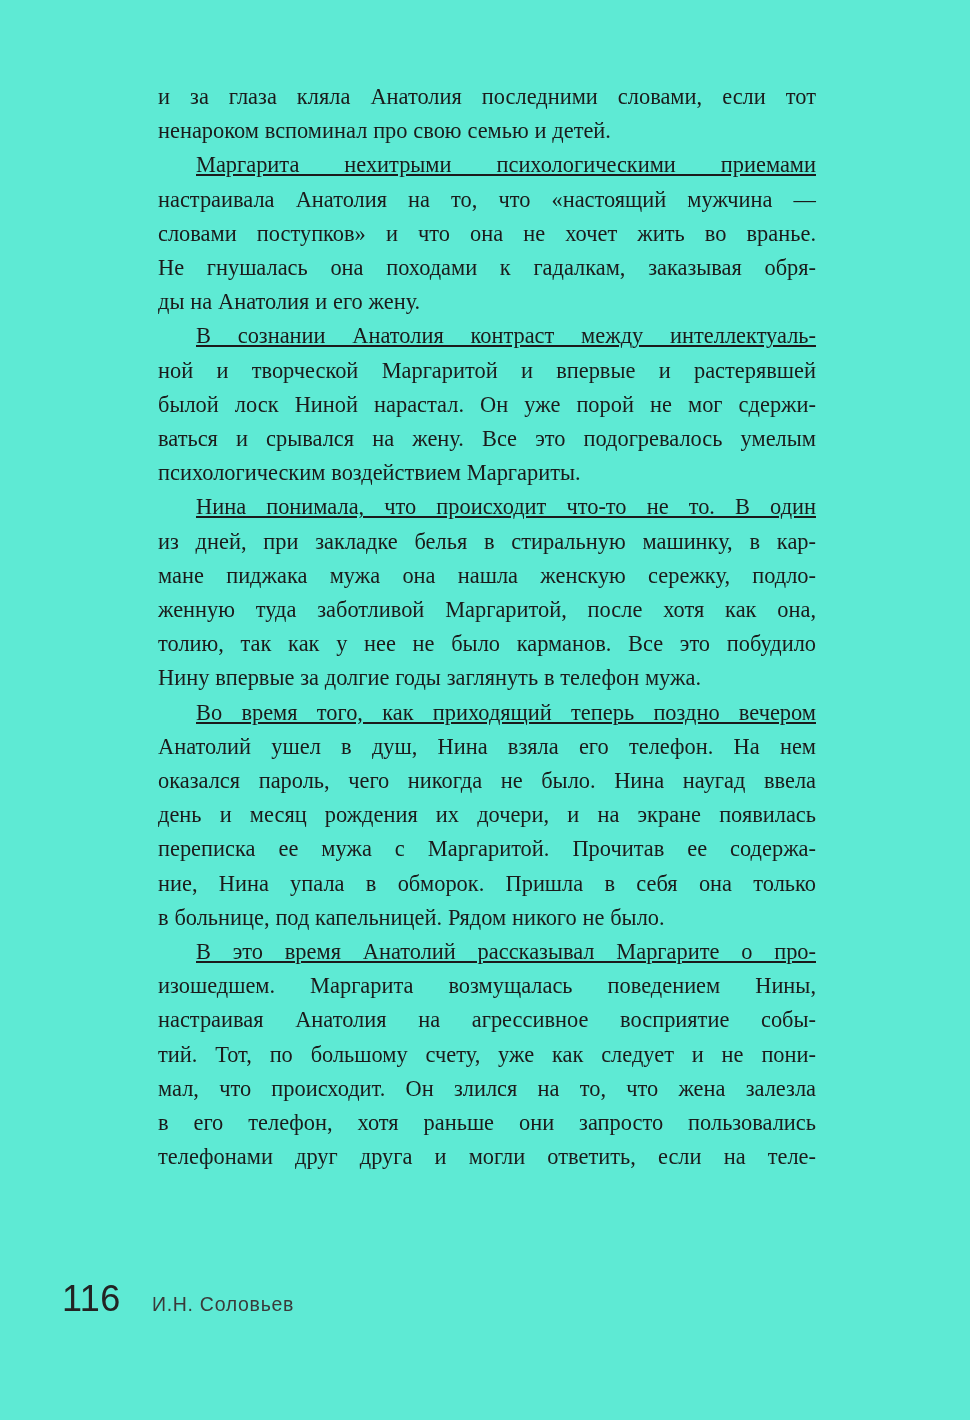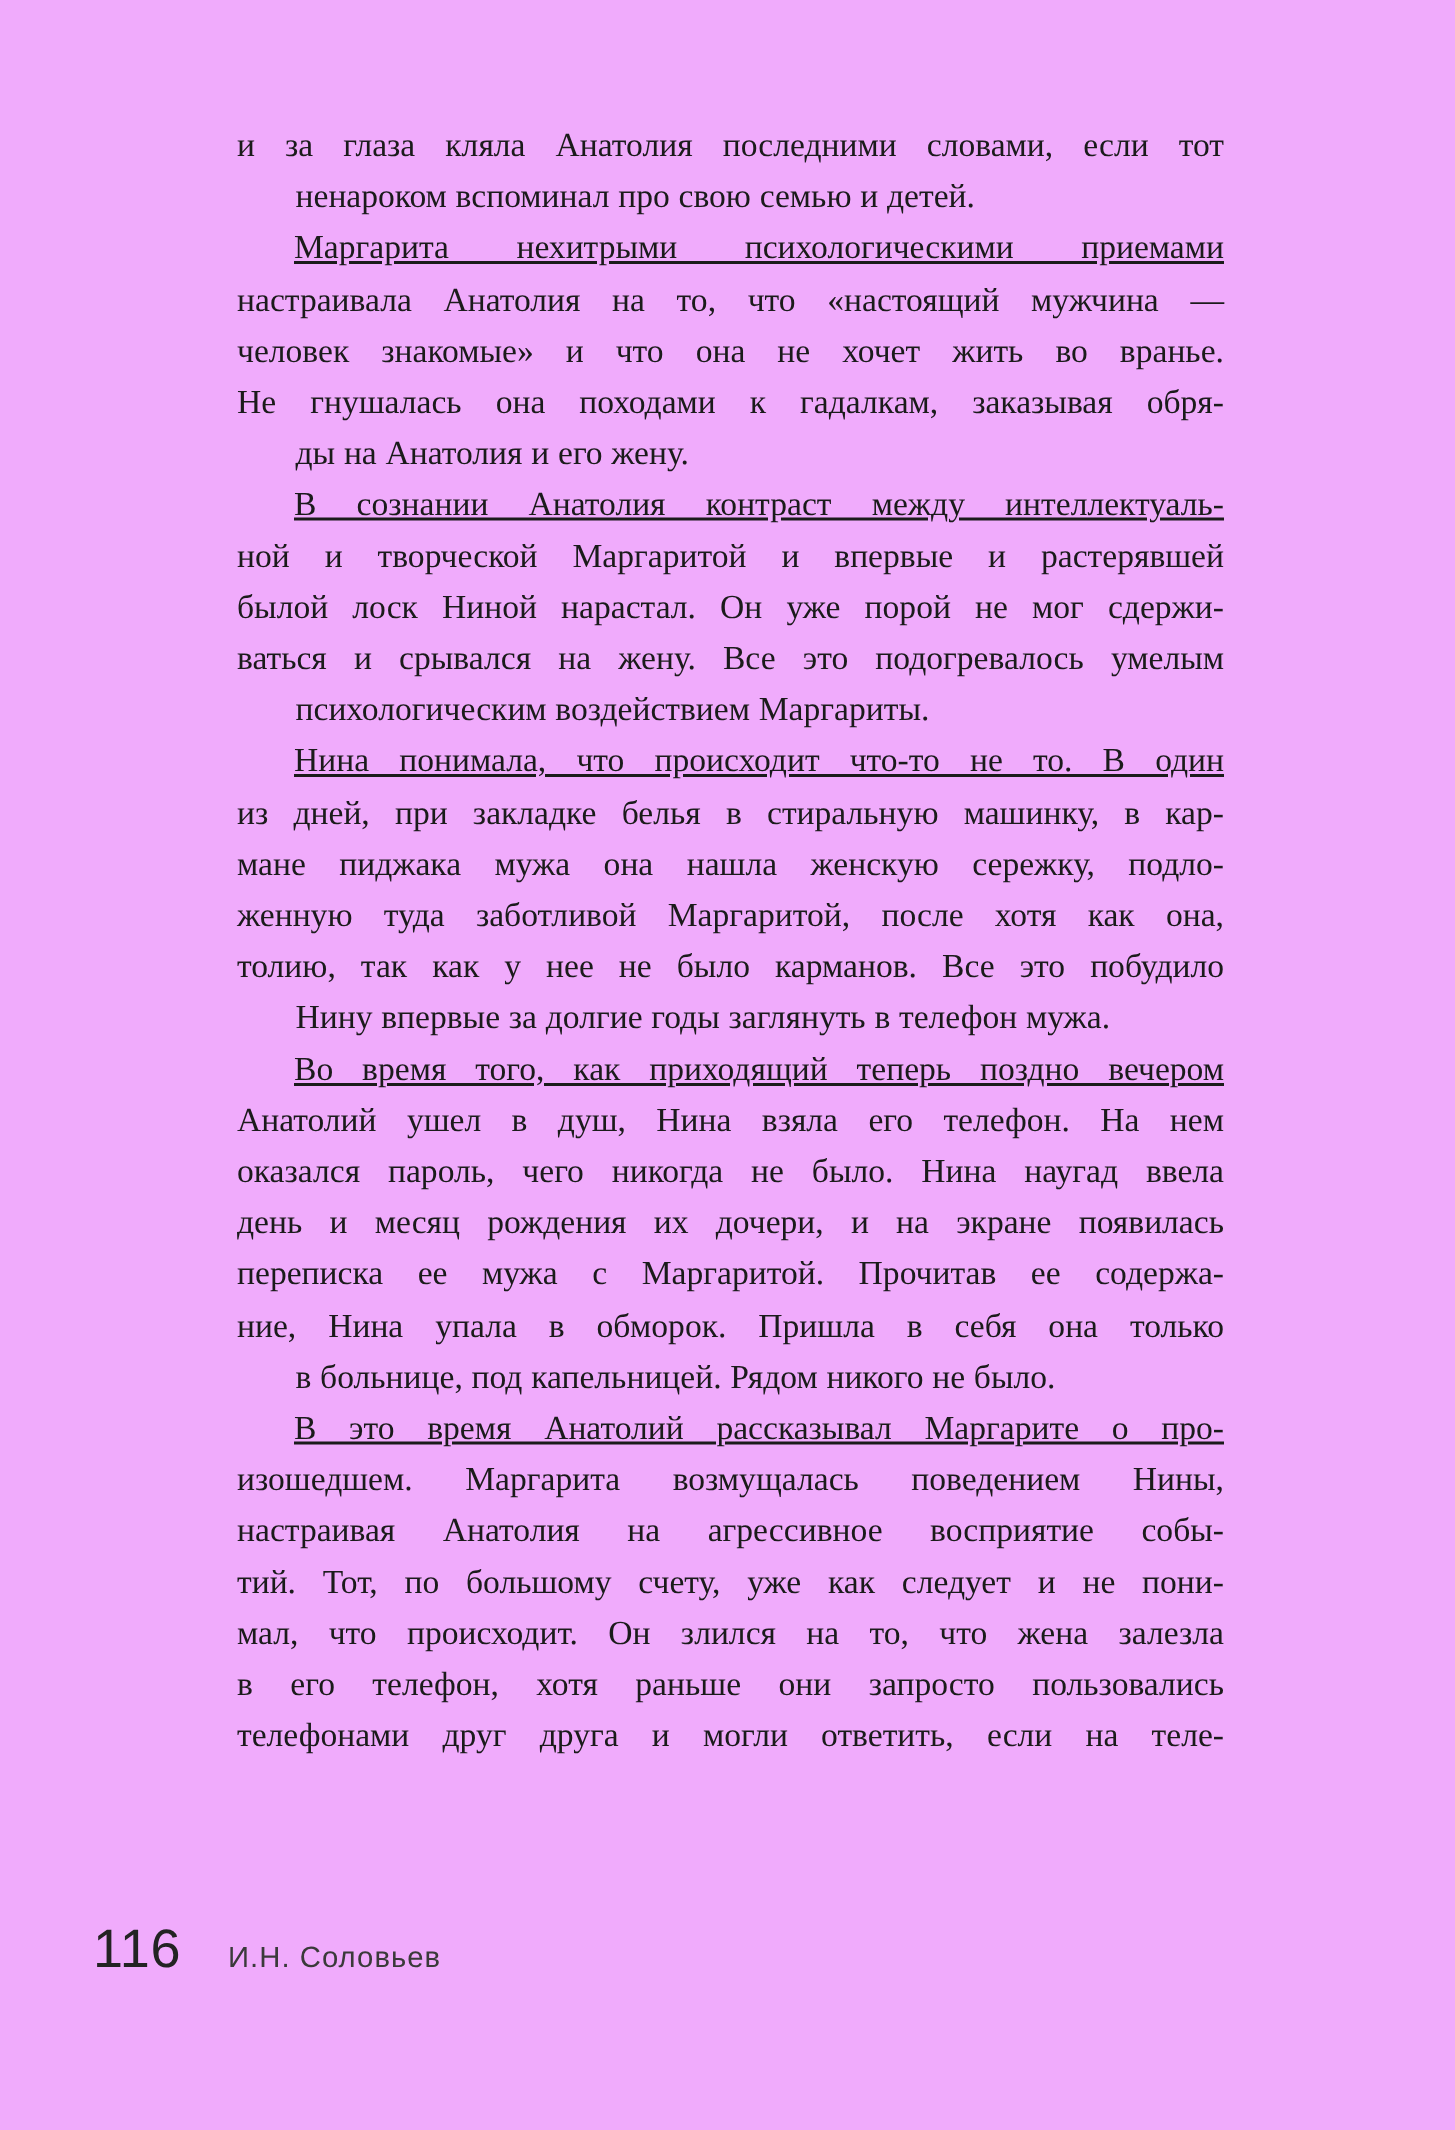"и за глаза кляла Анатолия" .page { background: #f0abfc -> #5eead4 }
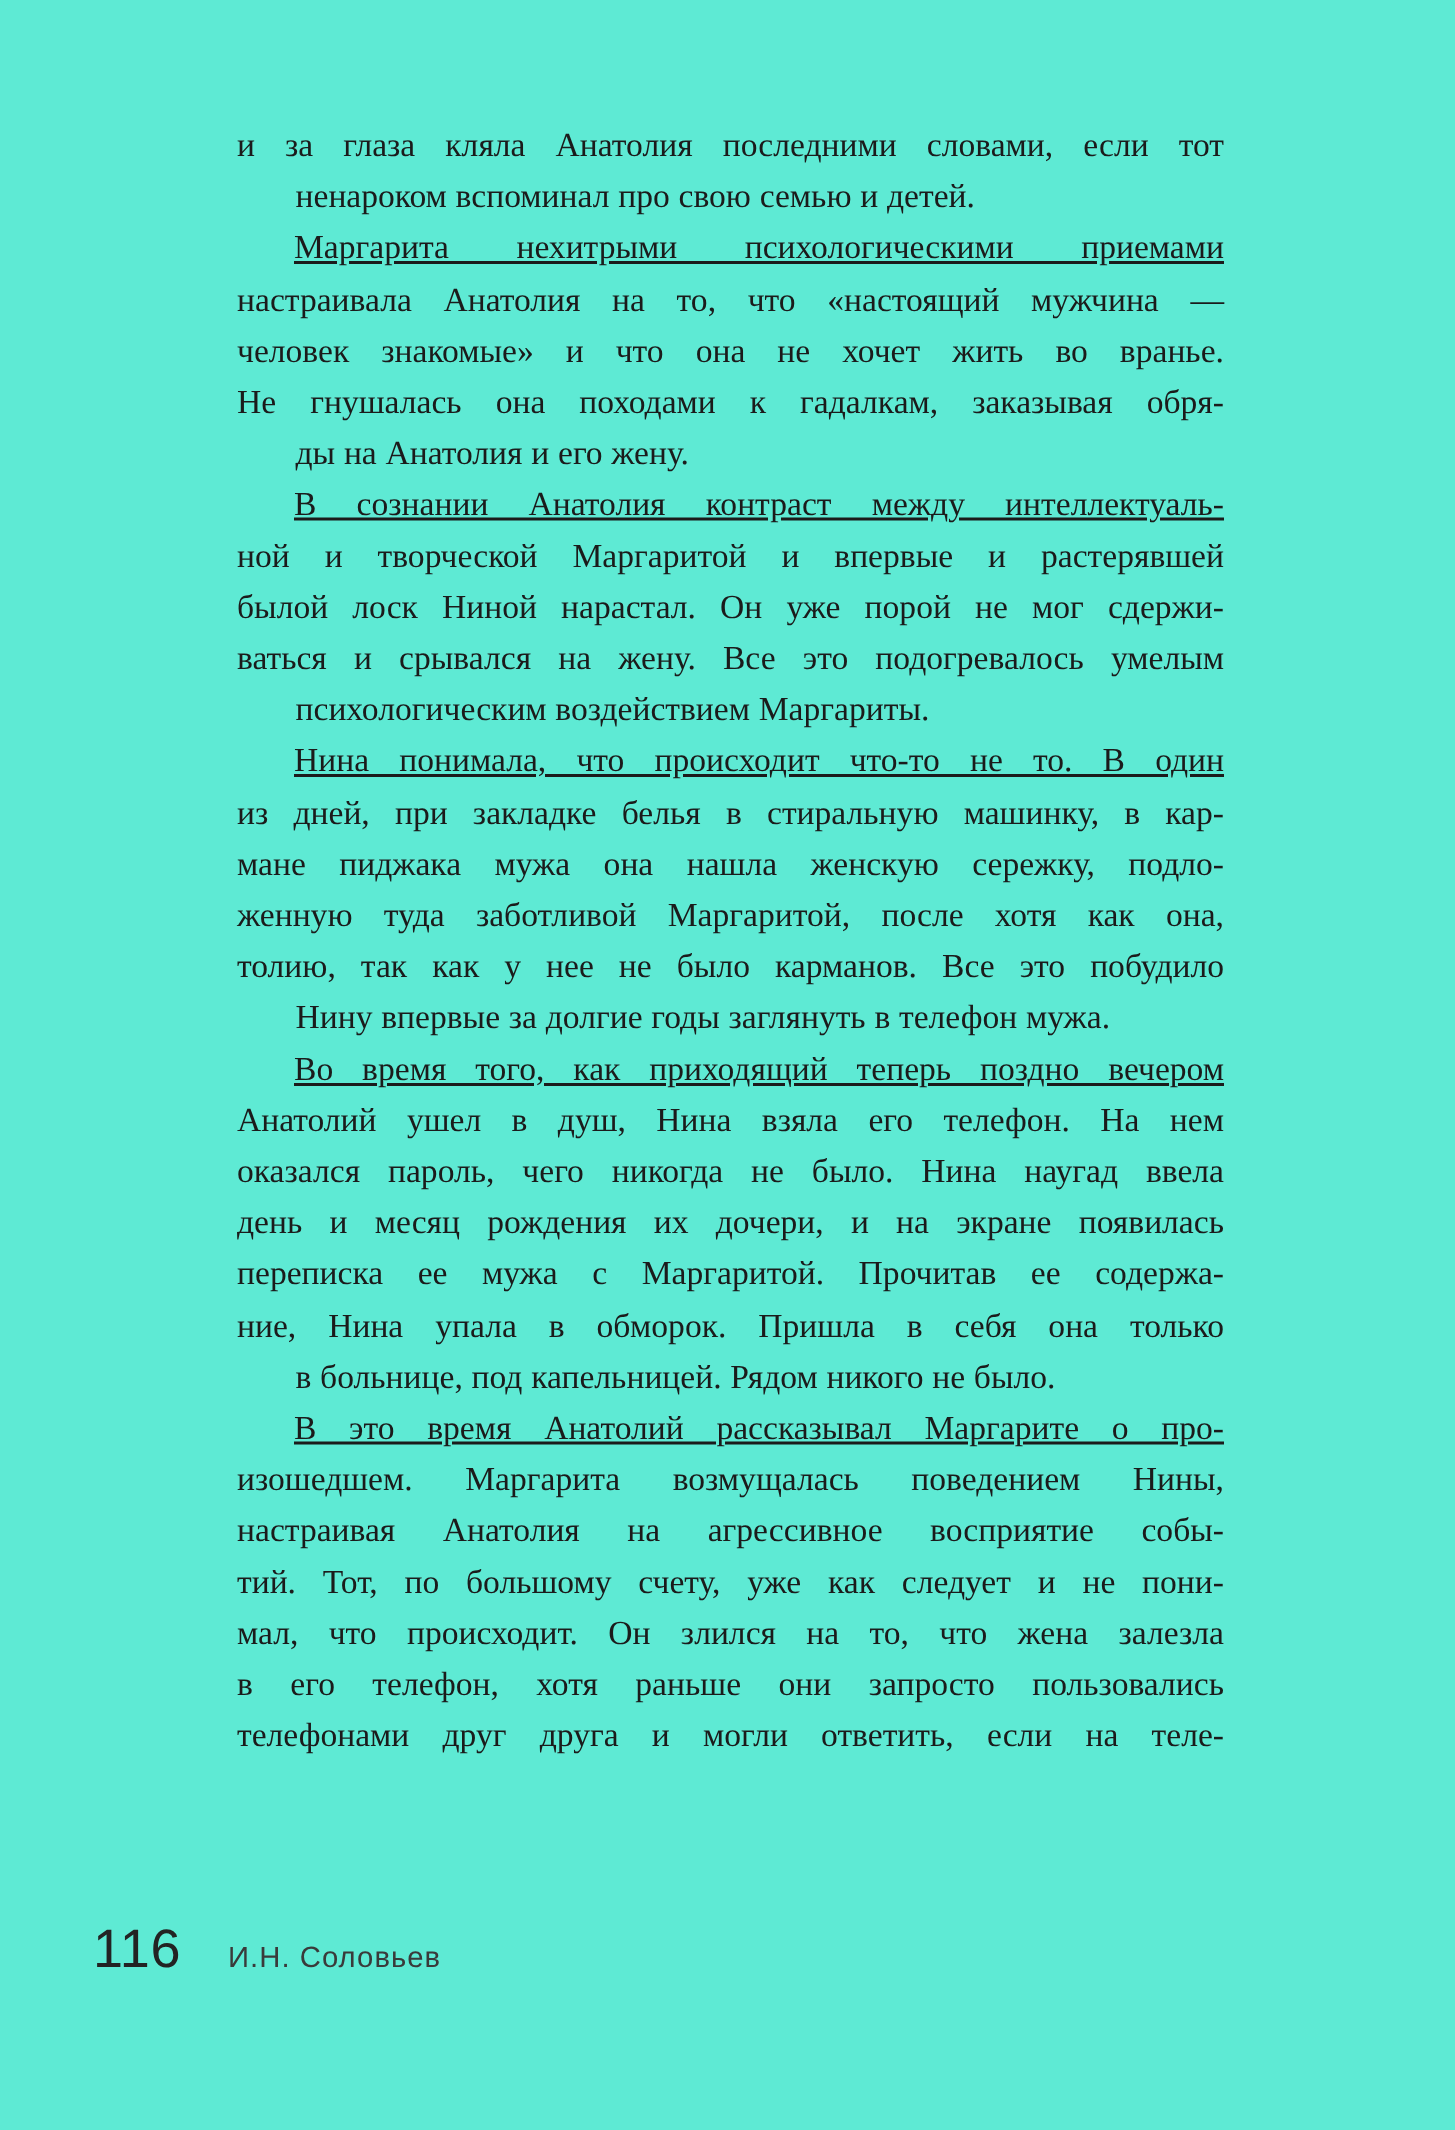"ненароком вспоминал про свою семью" .line.last { margin-left: 39px -> none }
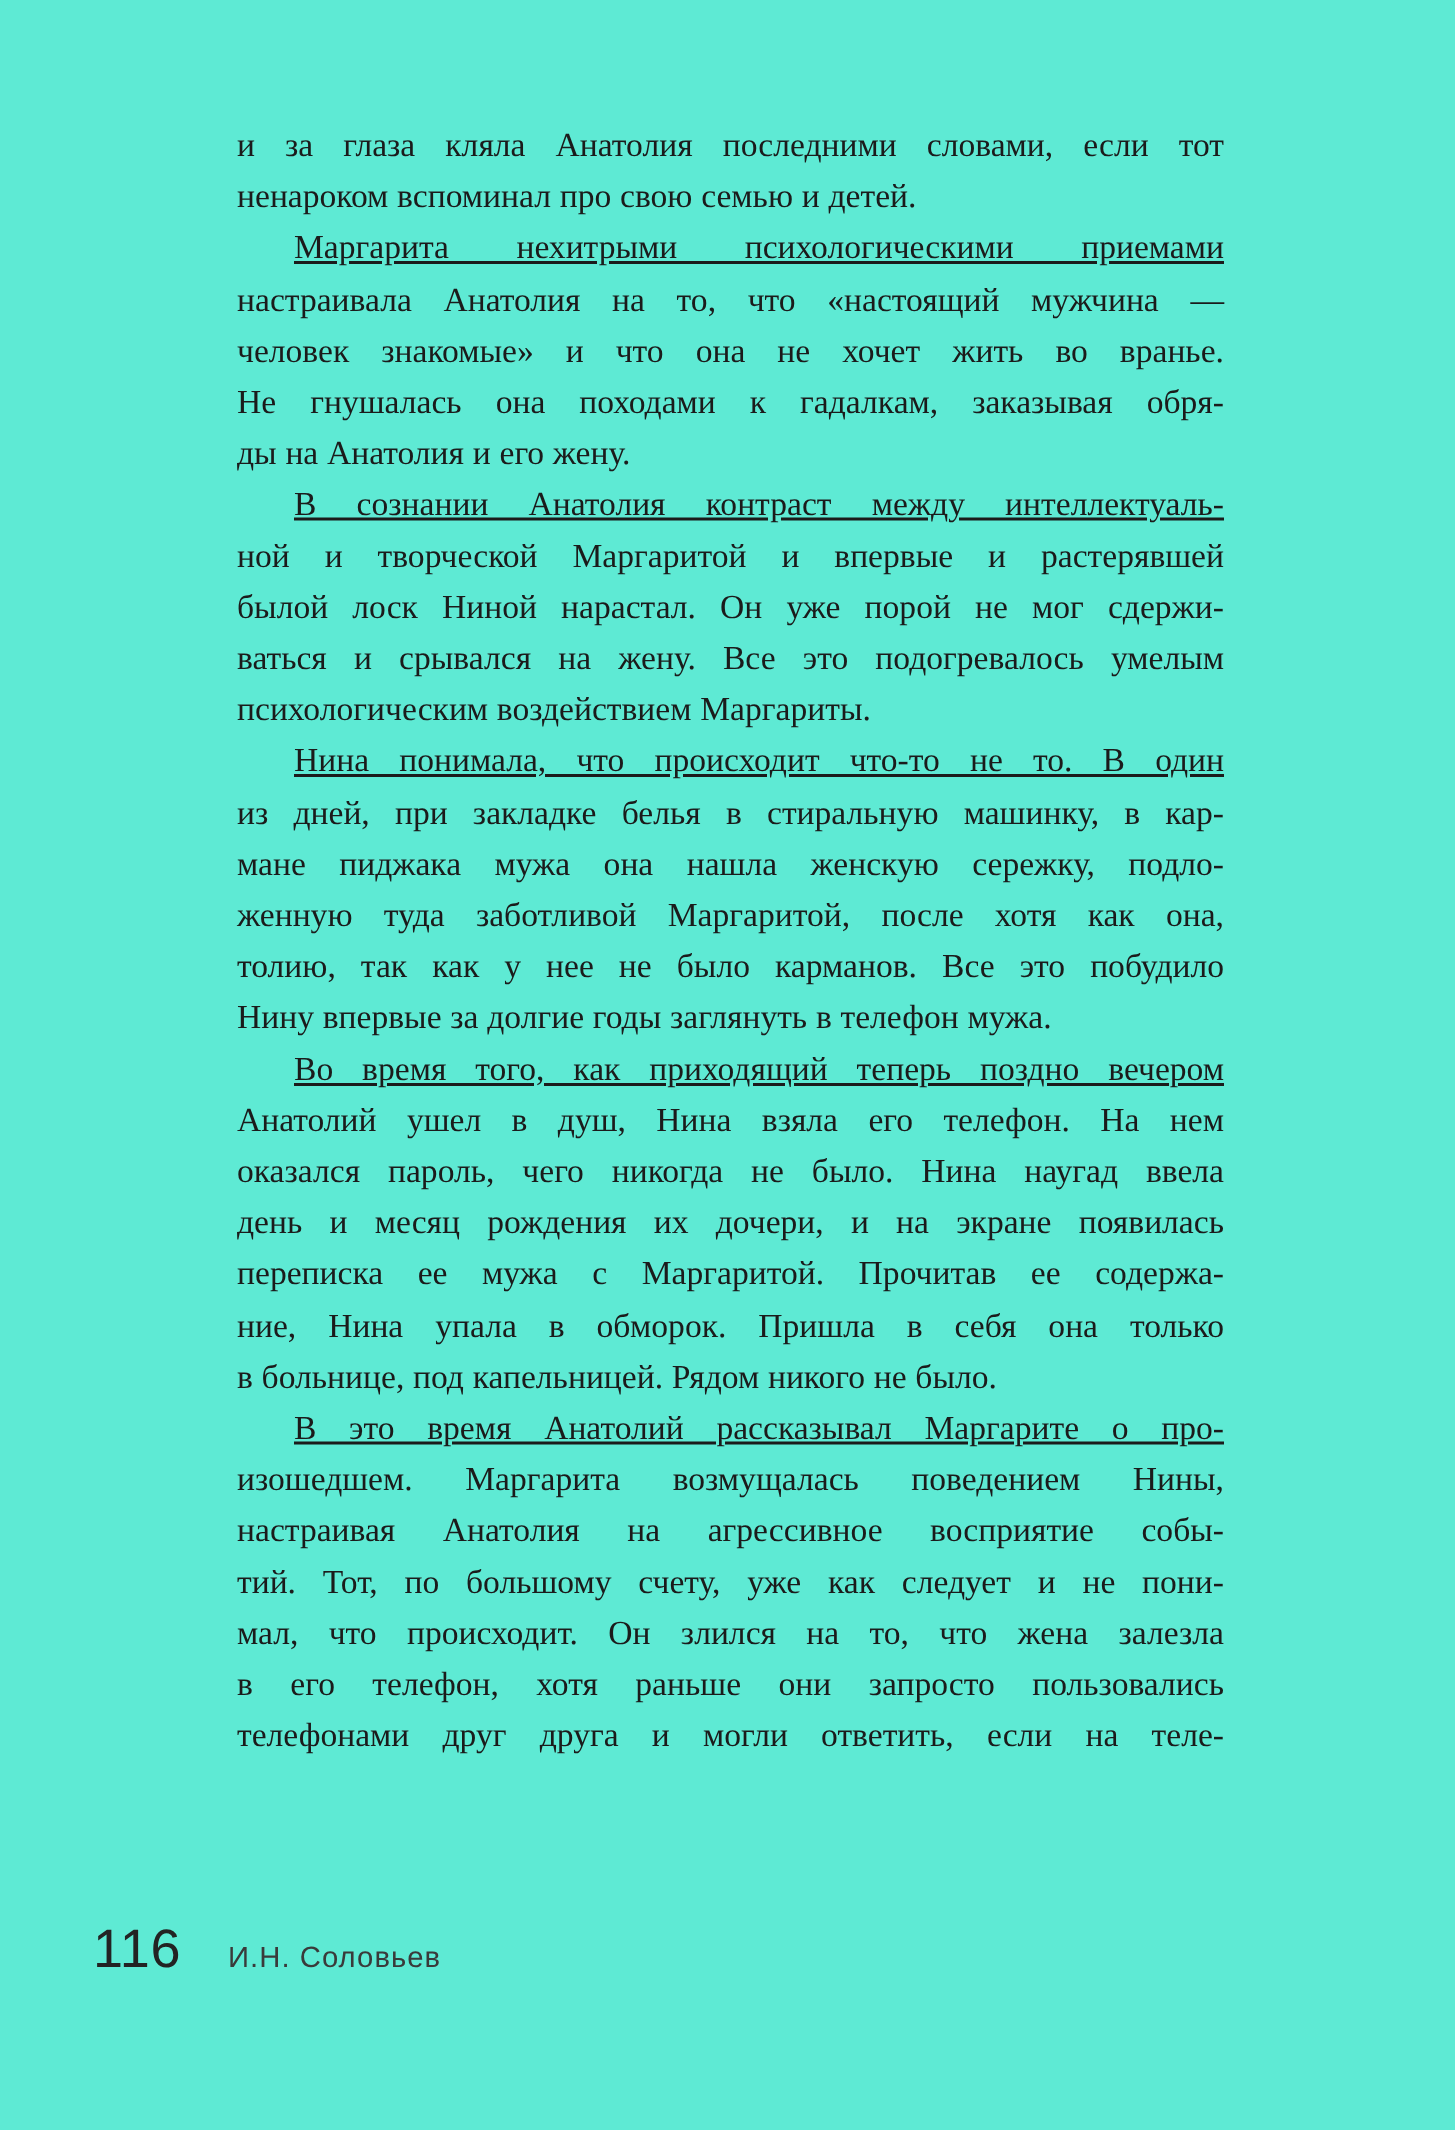"человек знакомые» и что она" span.line { text: человек знакомые -> словами поступков }
